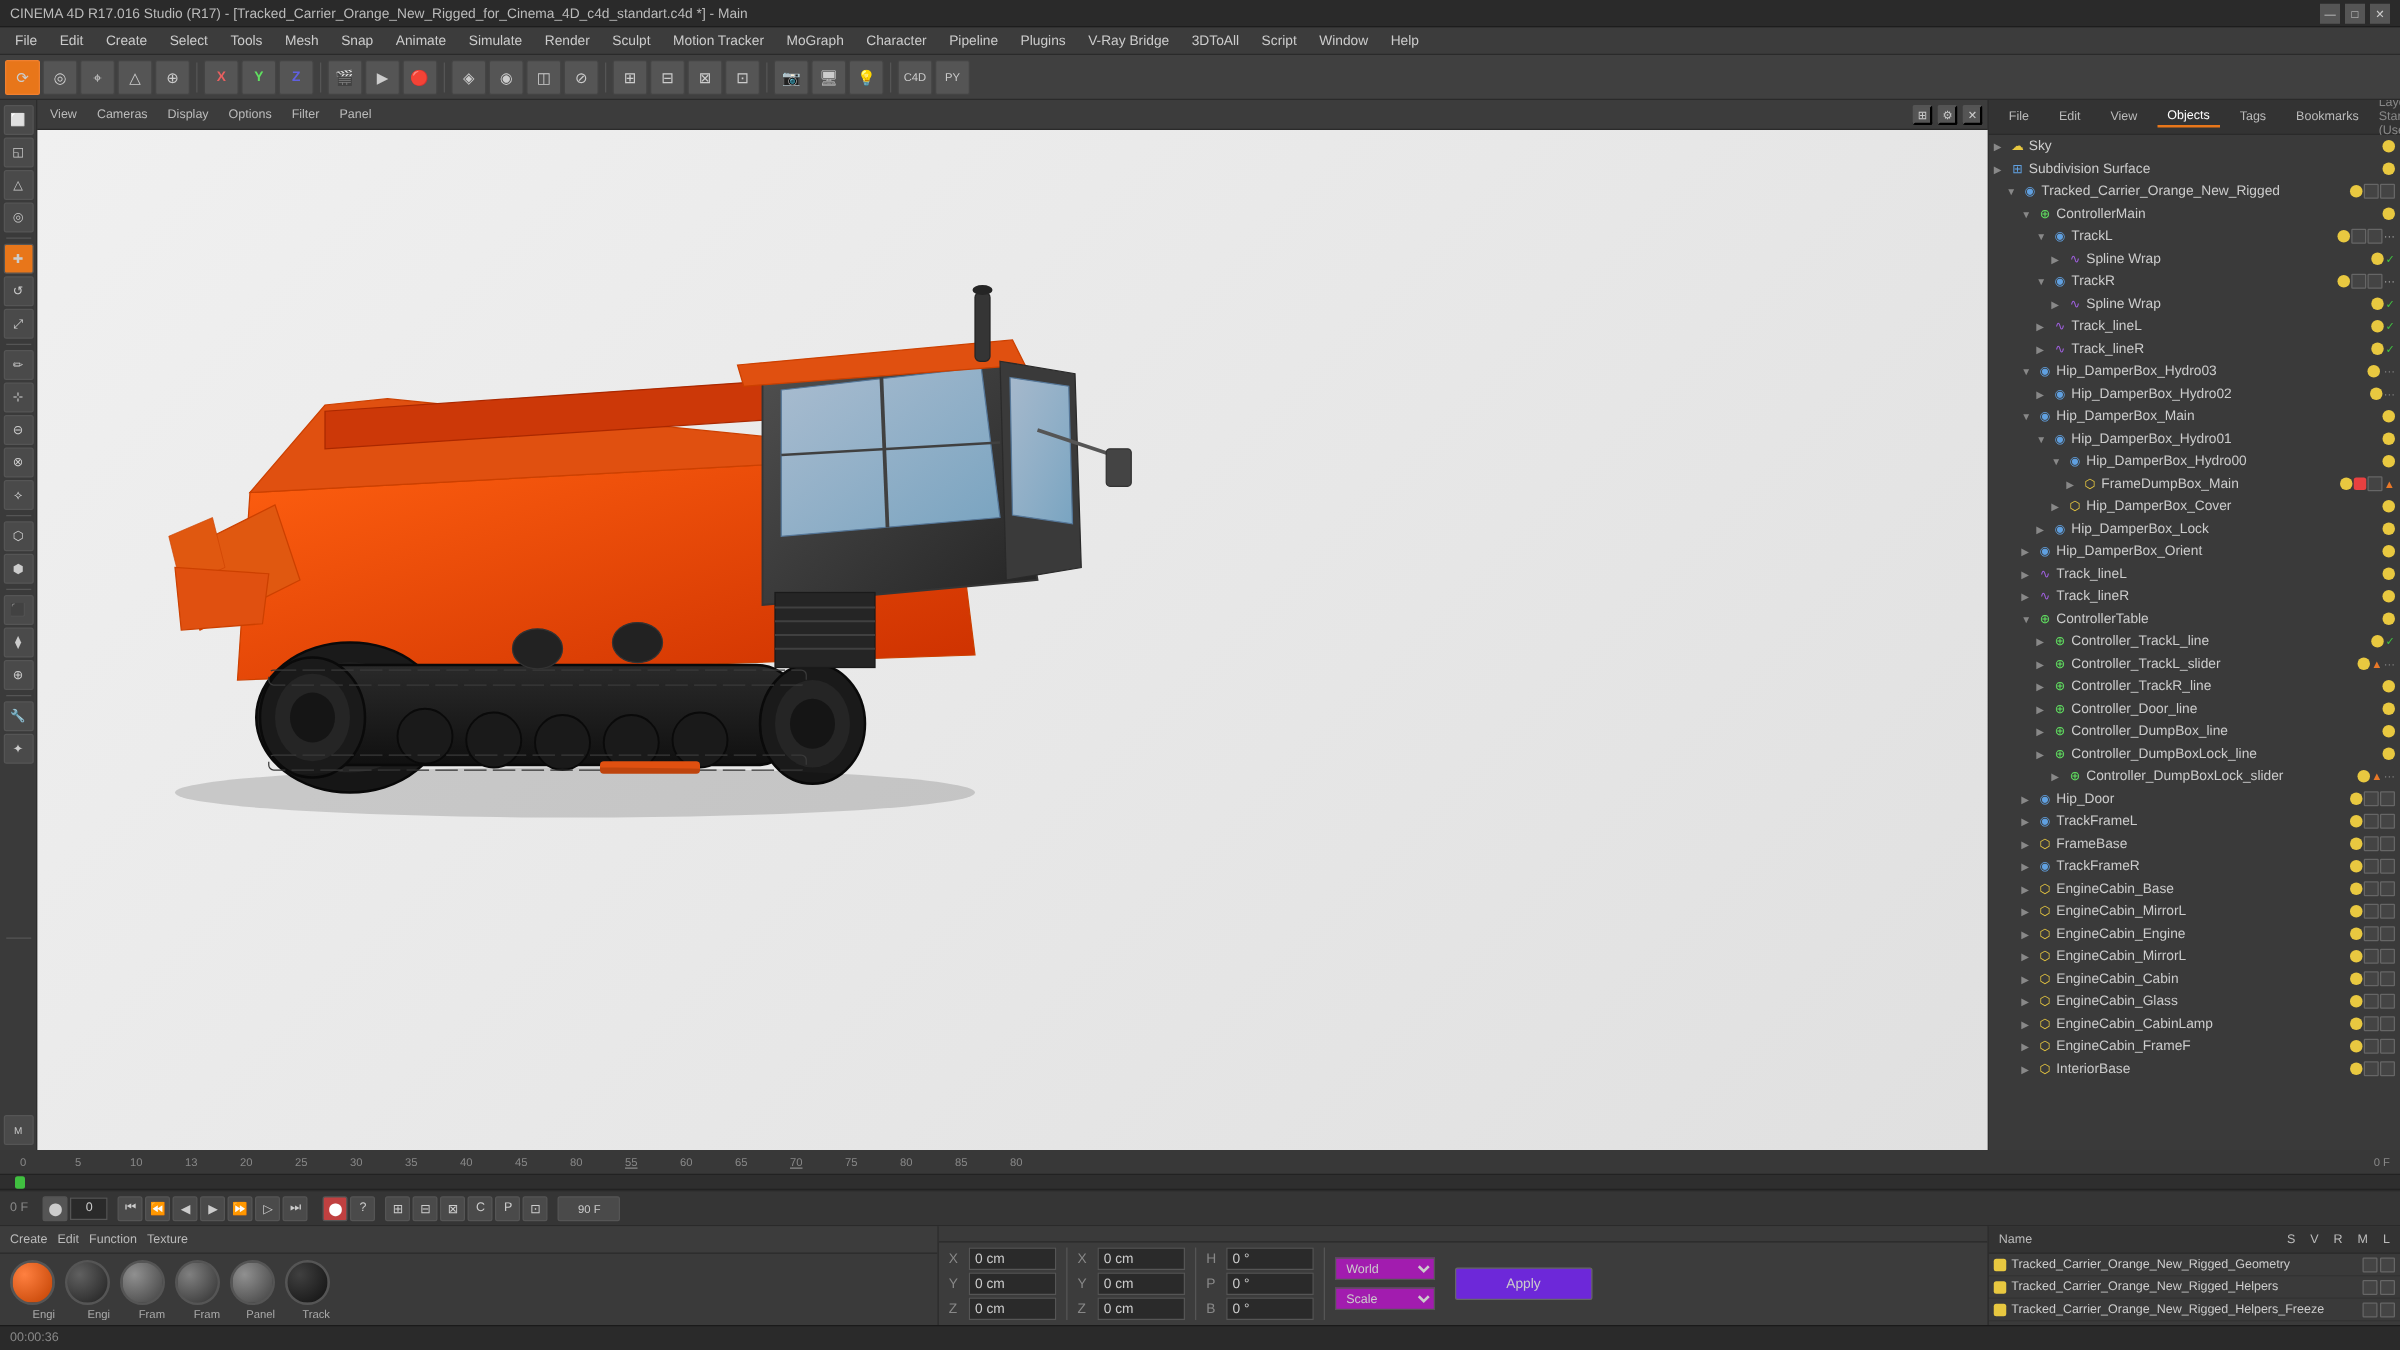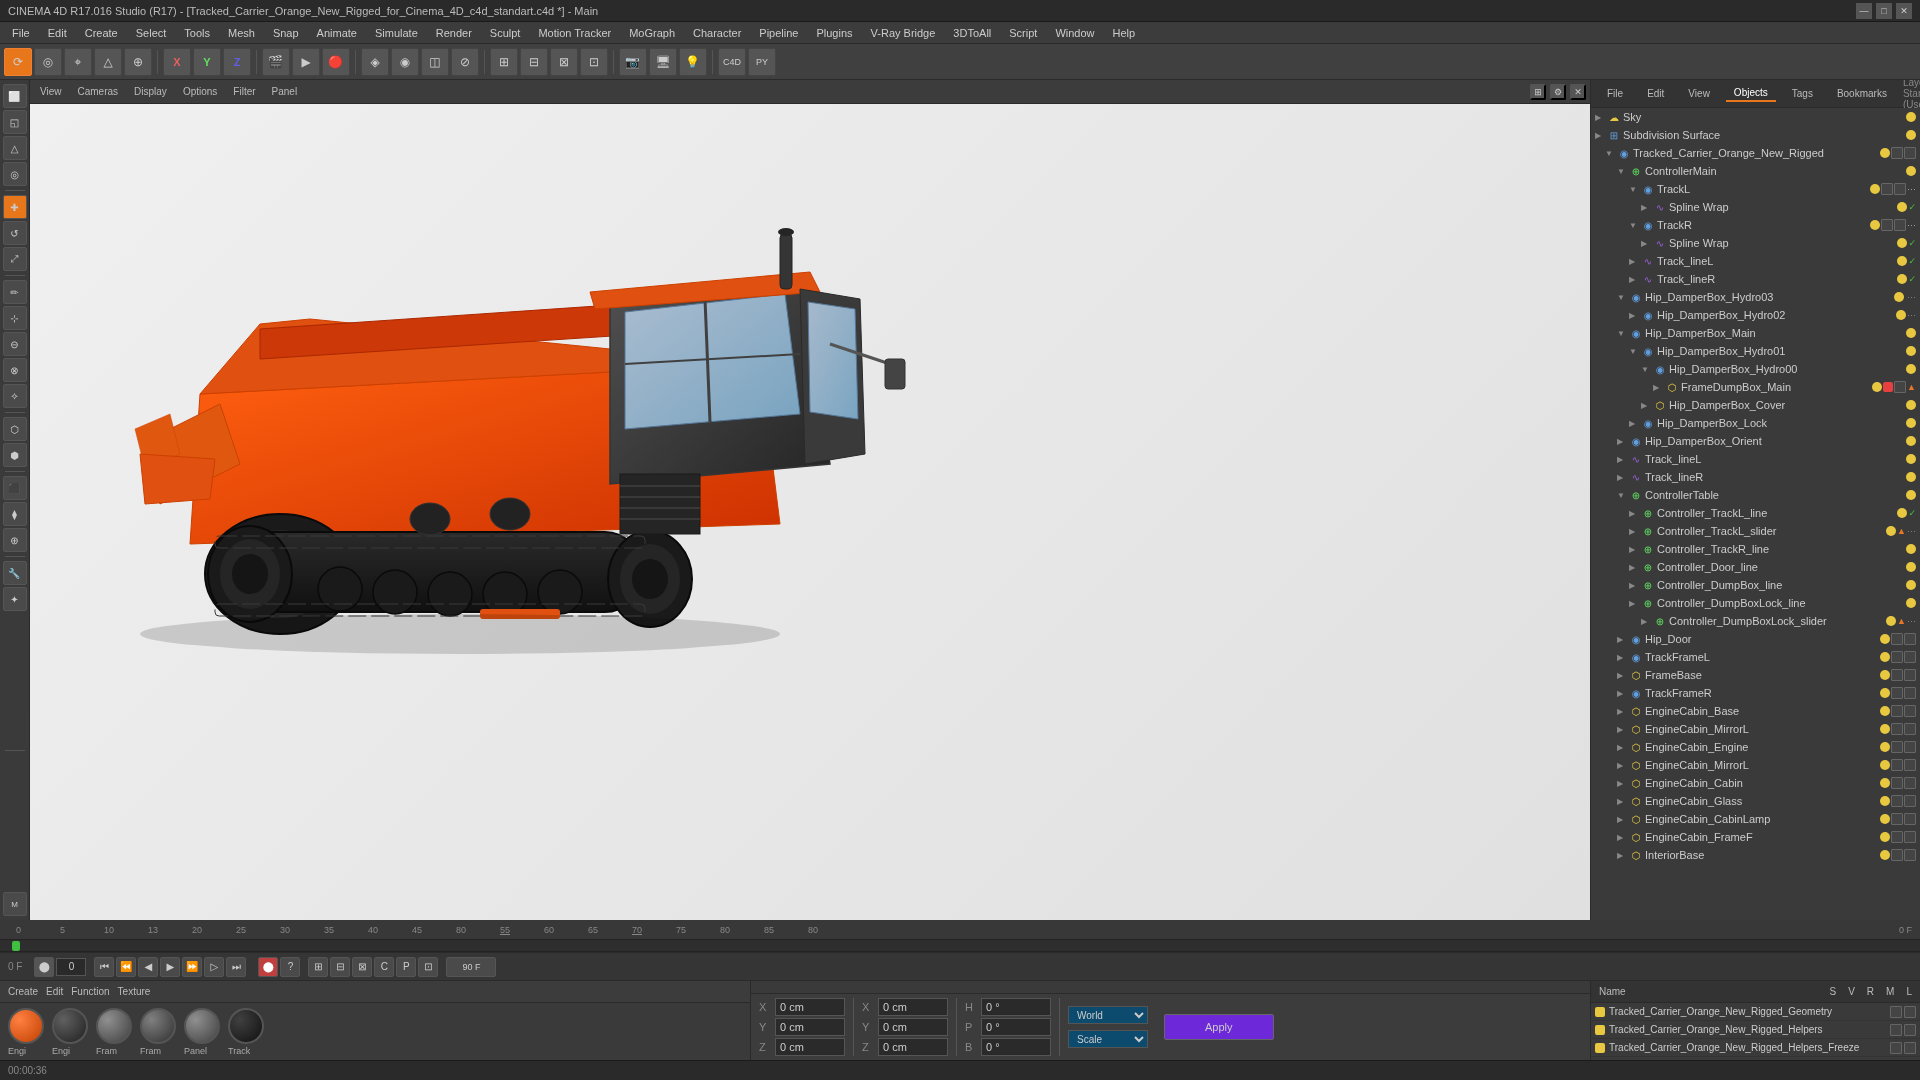"World" .coord-dropdown { background: #0c4a6e -> #a21caf }
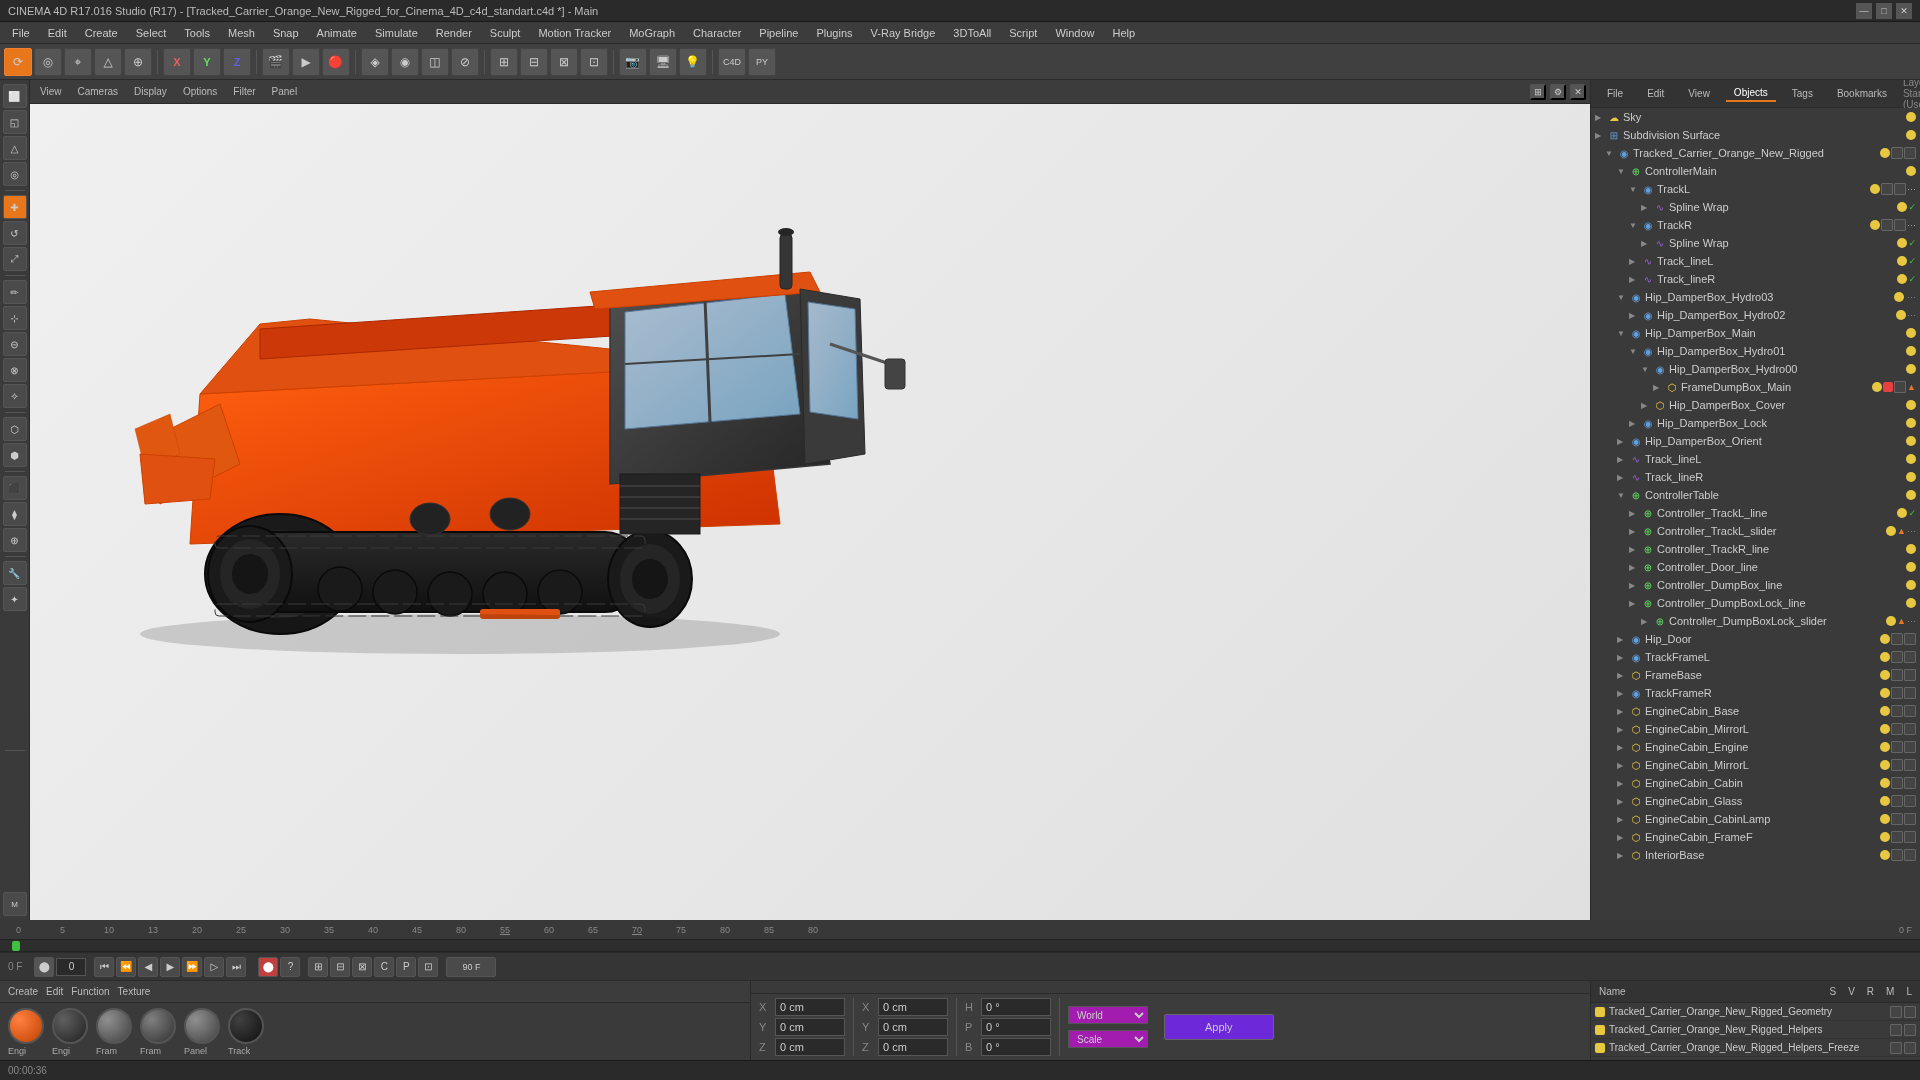"Engi" .material-item { align-items: flex-start -> flex-end }
